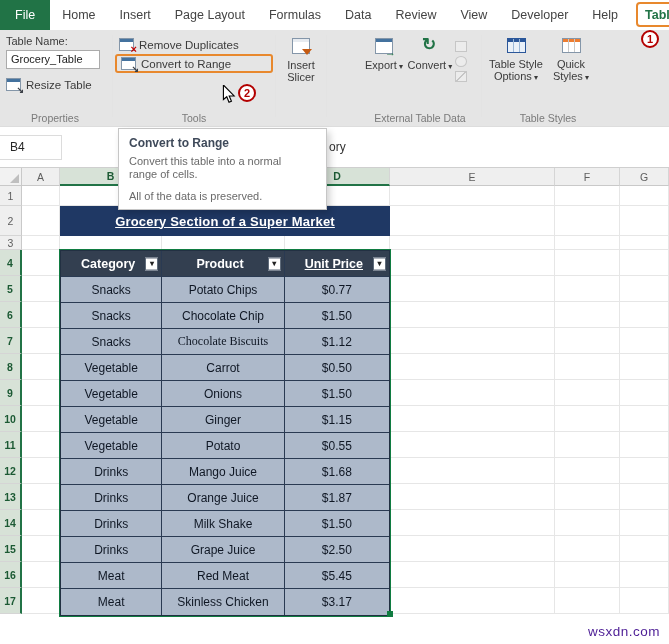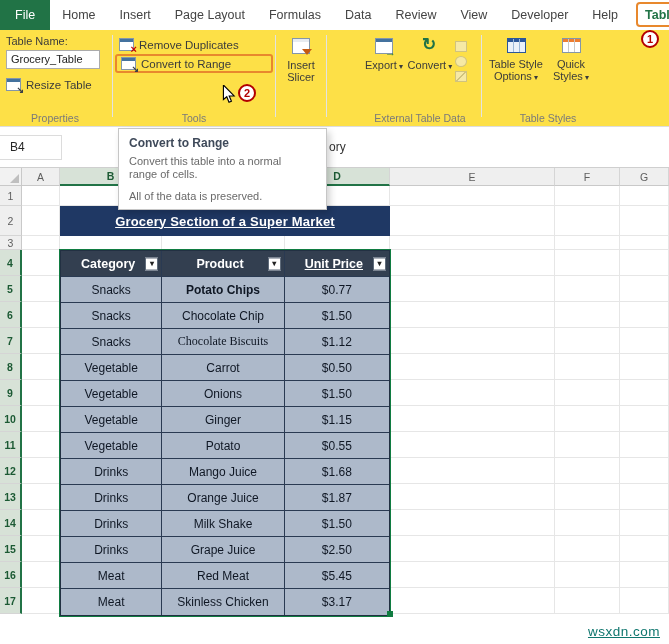"Table Name:" .ribbon { background: #fde047 -> #e5e5e5 }
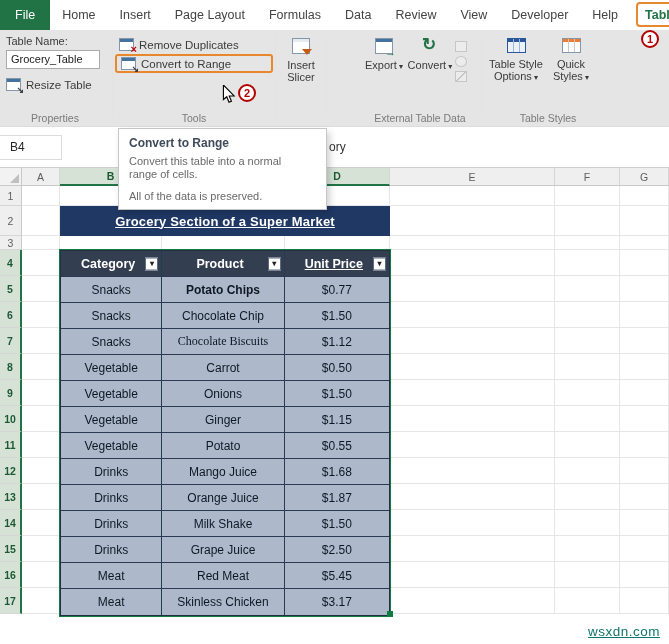"Potato Chips" div.tcell { font-weight: bold -> none }
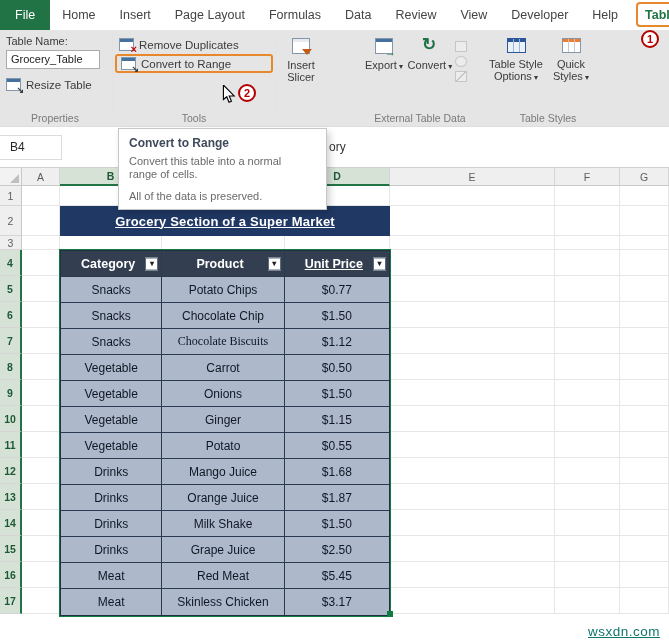"wsxdn.com" .watermark { color: #0f766e -> #4c1d95; text-decoration: underline -> none }
